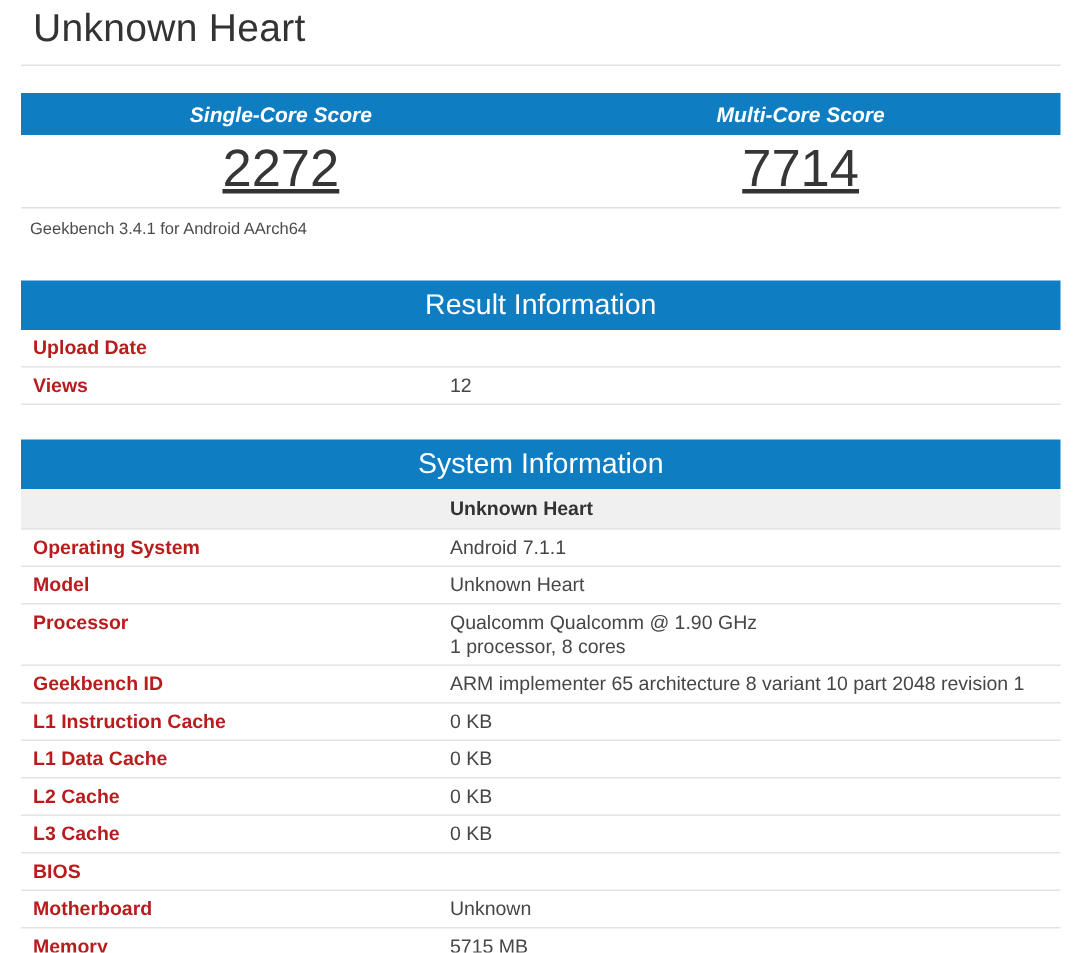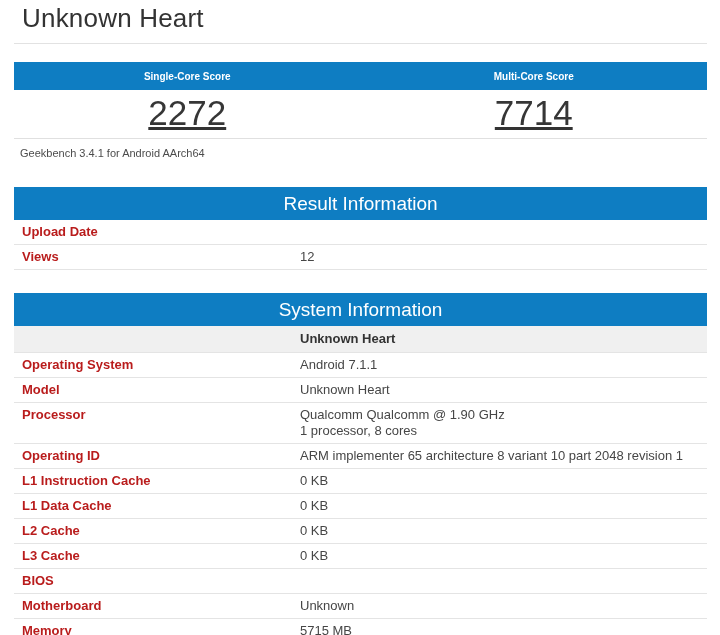"Single-Core Score" .score-header-cell { font-size: 10px -> 14px; font-style: none -> italic }
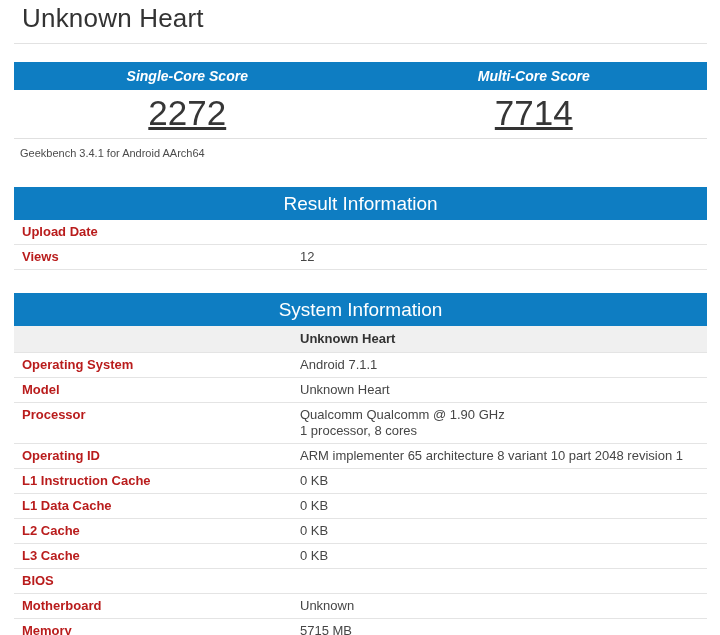"Operating ID" div.row-label { text: Operating -> Geekbench }
